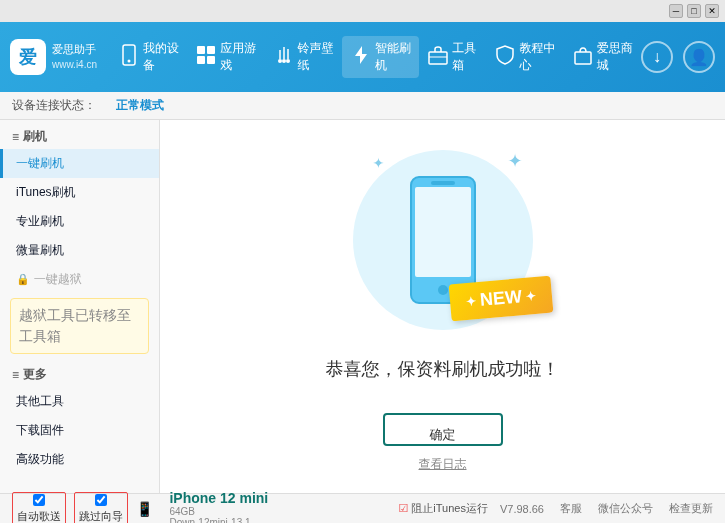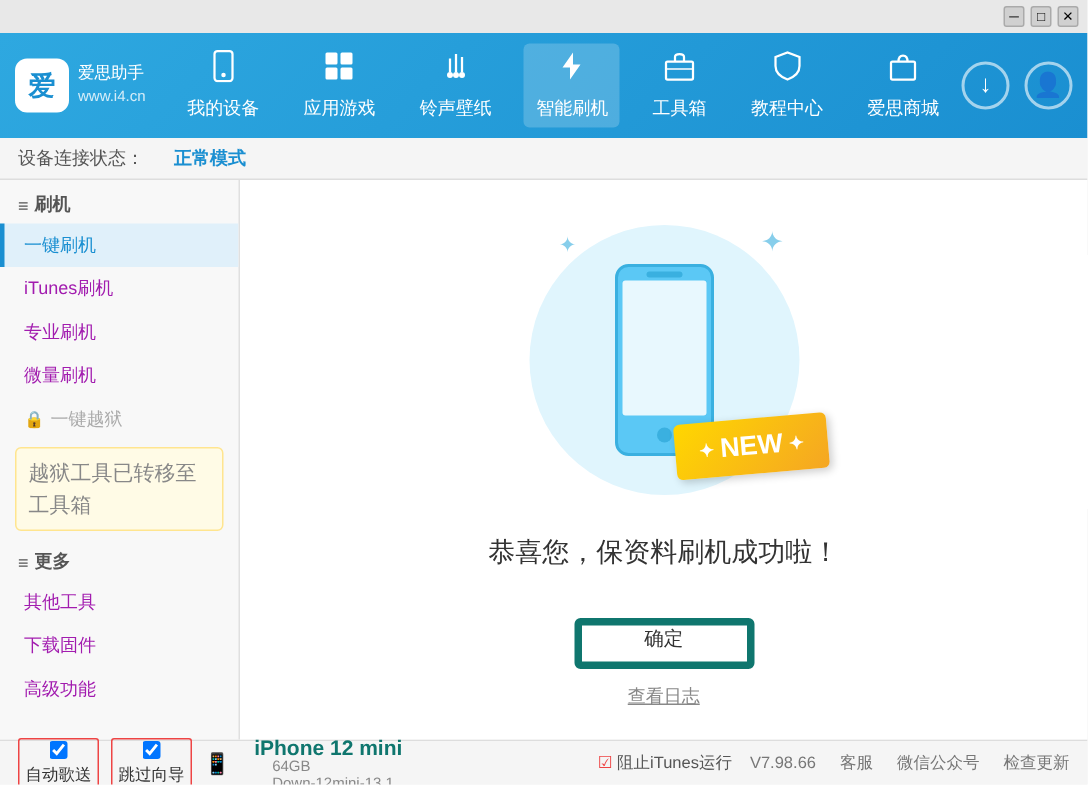"我的设备" .nav-item { flex-direction: column -> row }
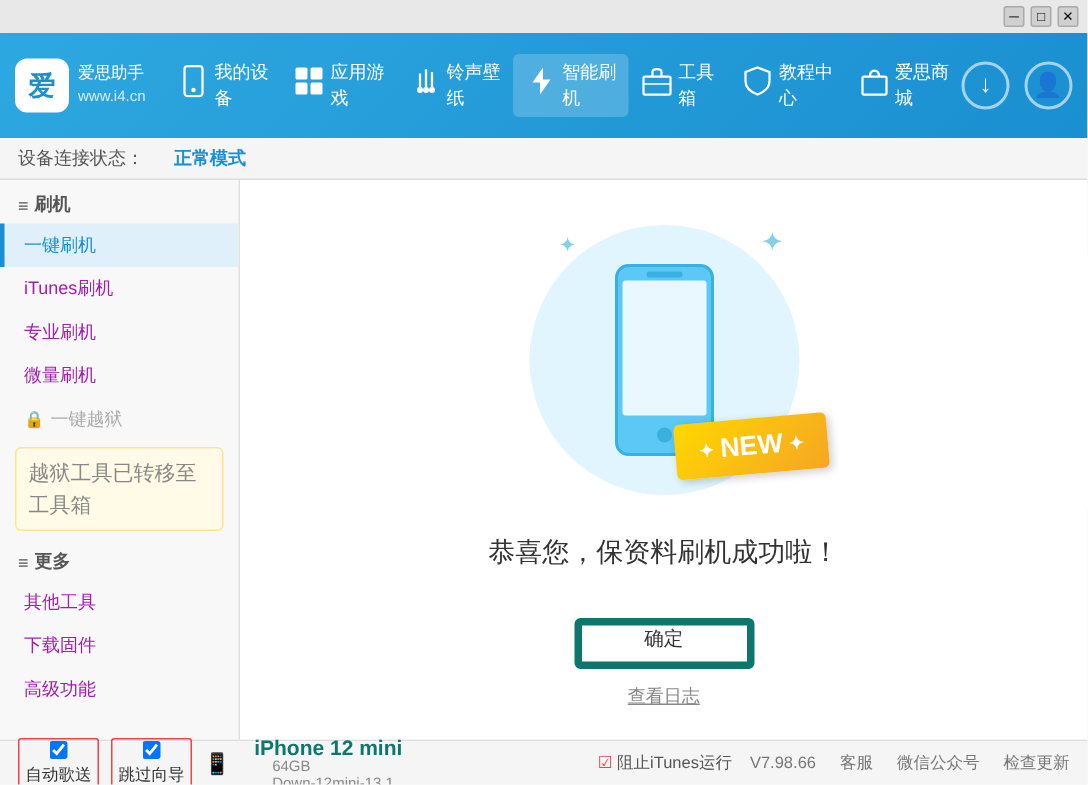"iTunes刷机" .sidebar-item { color: #a21caf -> #0f172a }
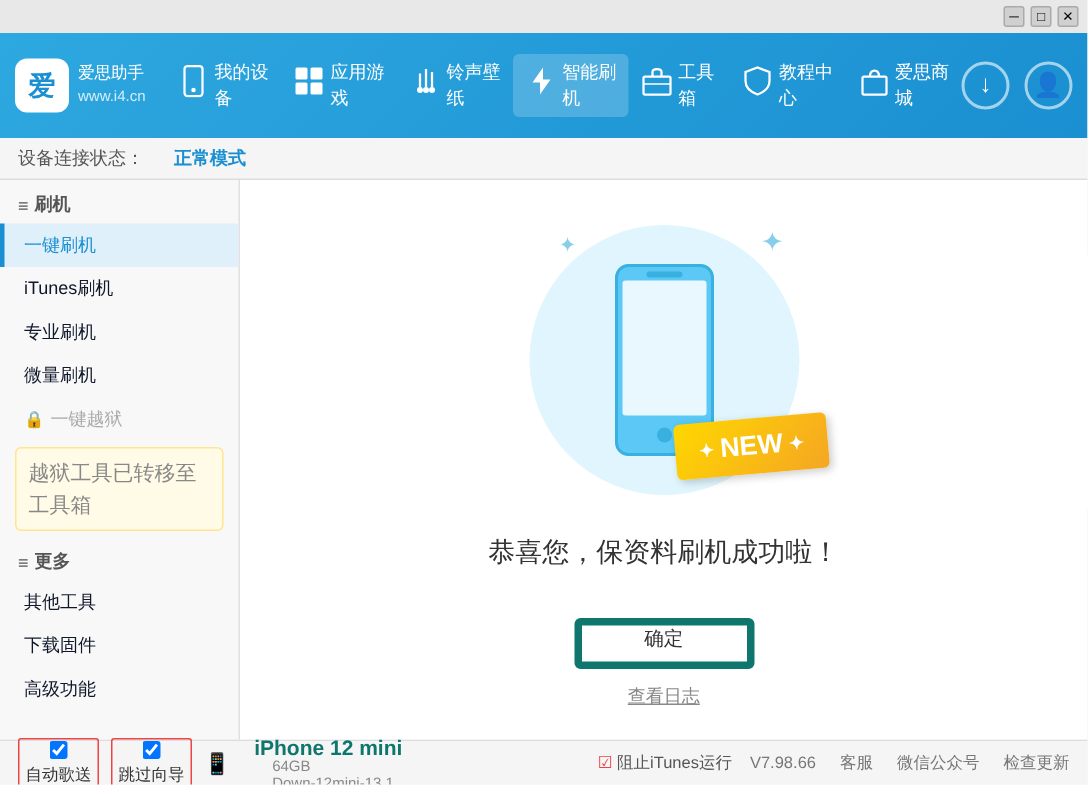"确定" .confirm-btn { align-items: flex-start -> flex-end; border: 5px solid #0f766e -> 2px solid #0f766e }
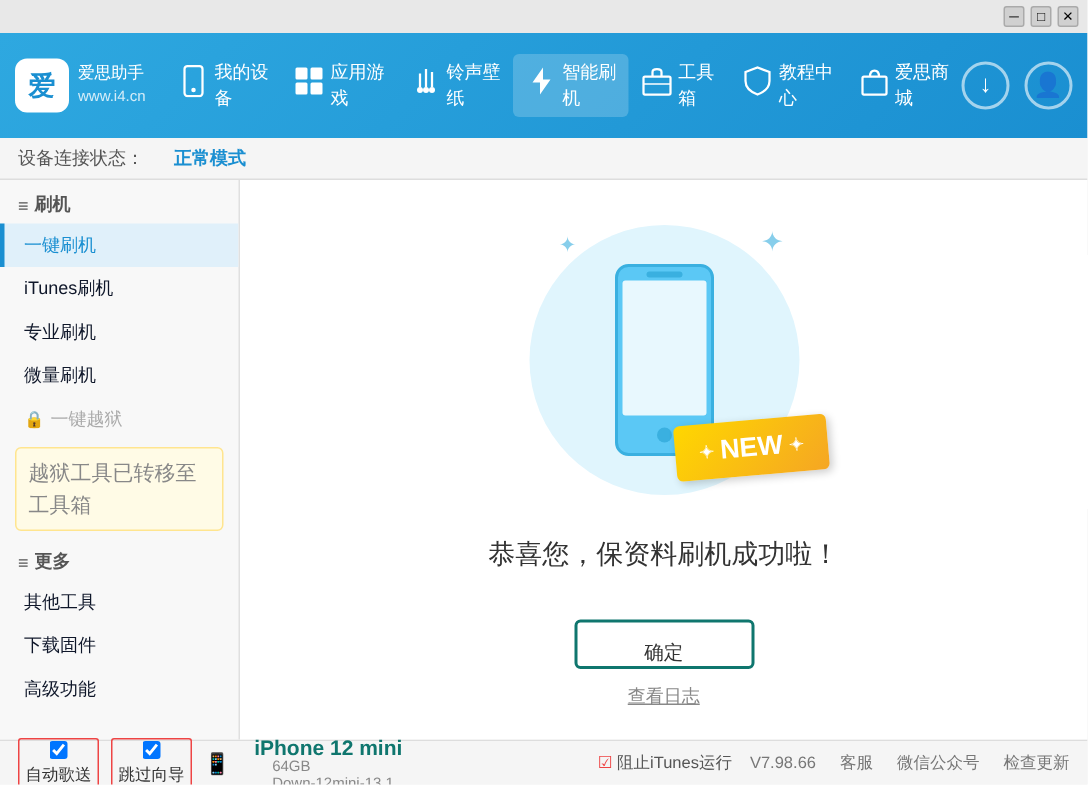"64GB" .device-detail { margin-left: 12px -> none }
